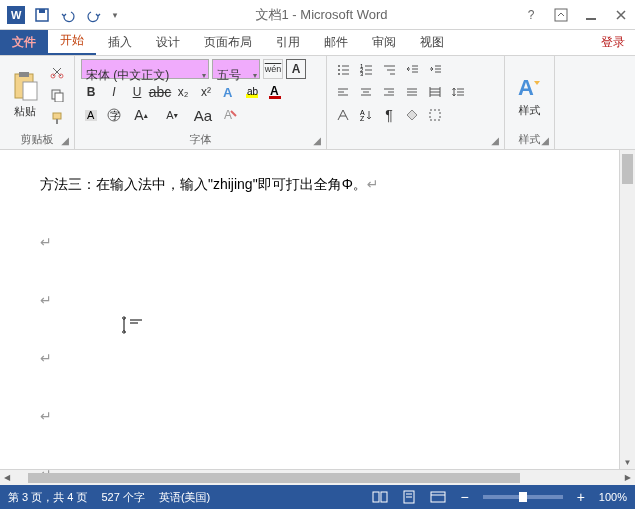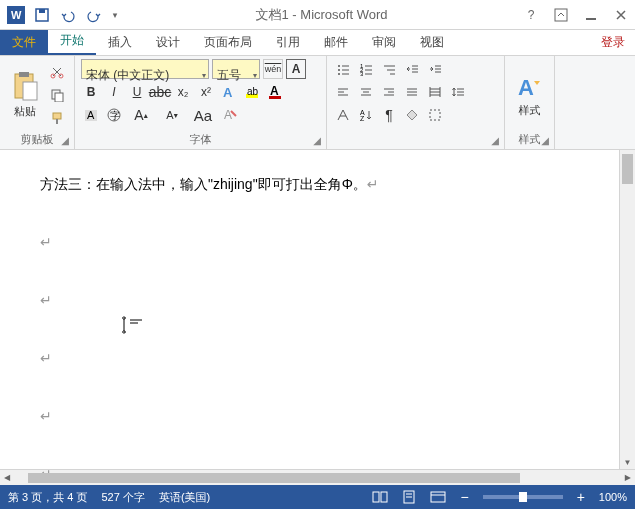"文件" .tab.file { color: #eab308 -> #fca5a5; font-weight: none -> bold }
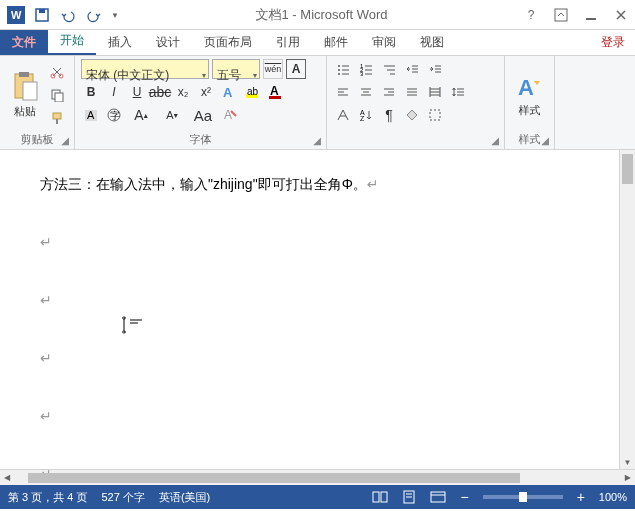"开始" .tab.active { color: #0f766e -> #c2410c }
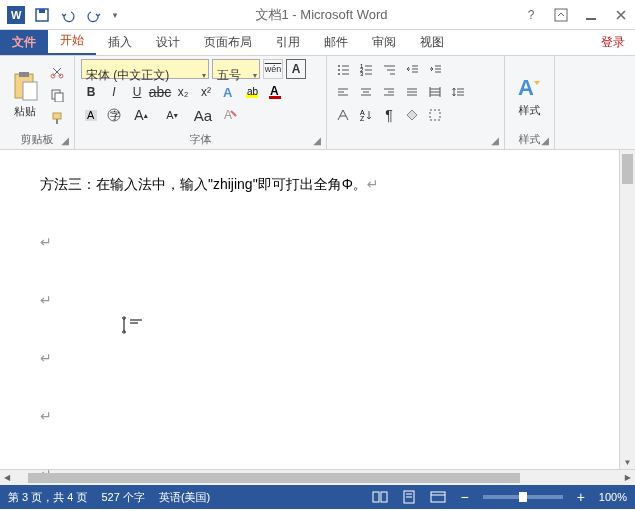"宋体 (中文正文)" .combo { background: #fef9c3 -> #f0abfc }
